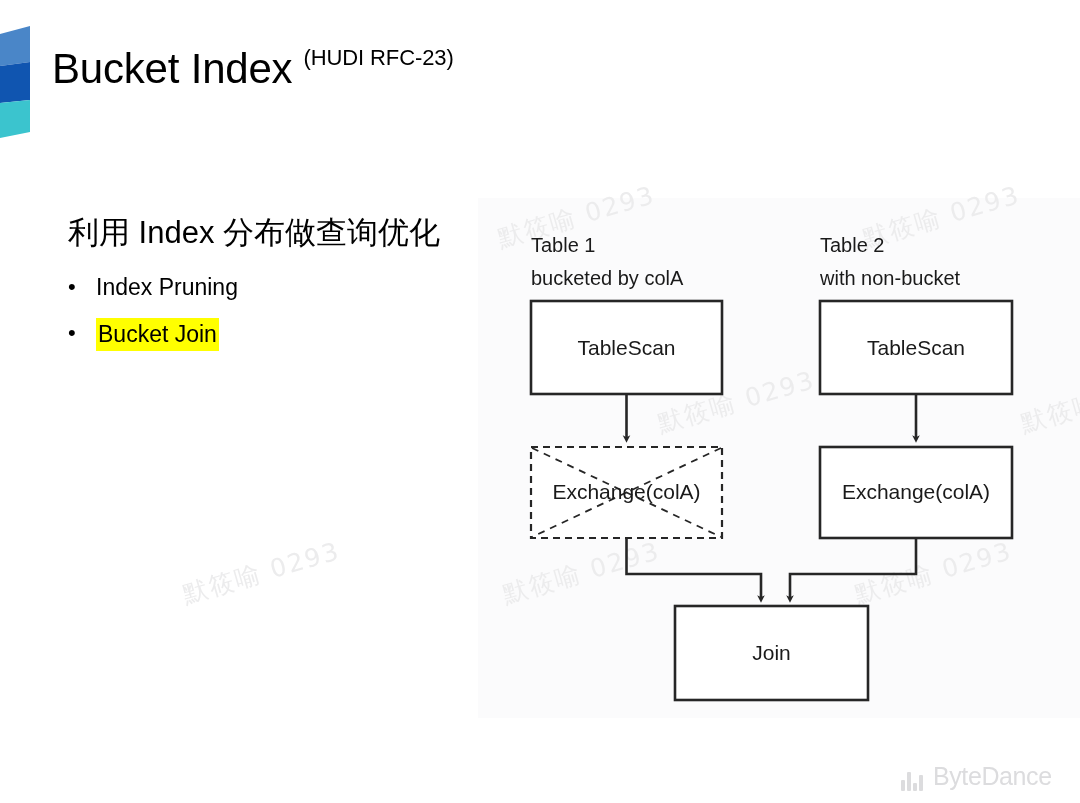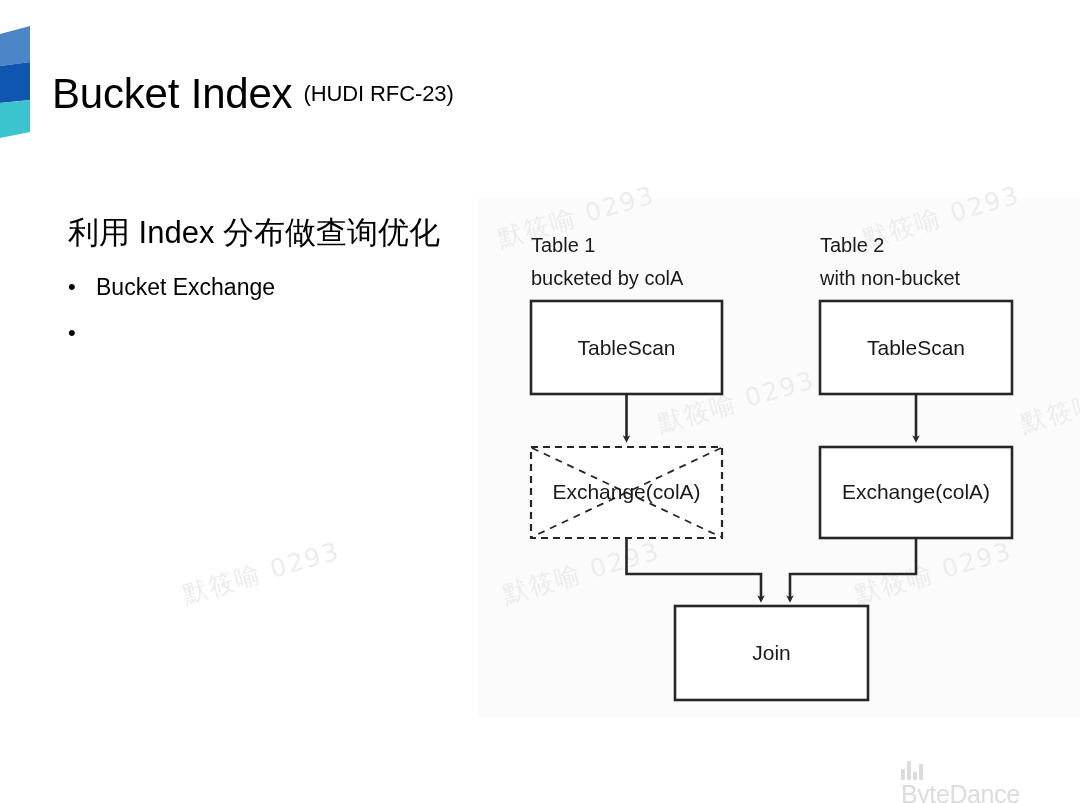"Bucket Index" #title-row { align-items: center -> flex-start; top: 70px -> 45px }
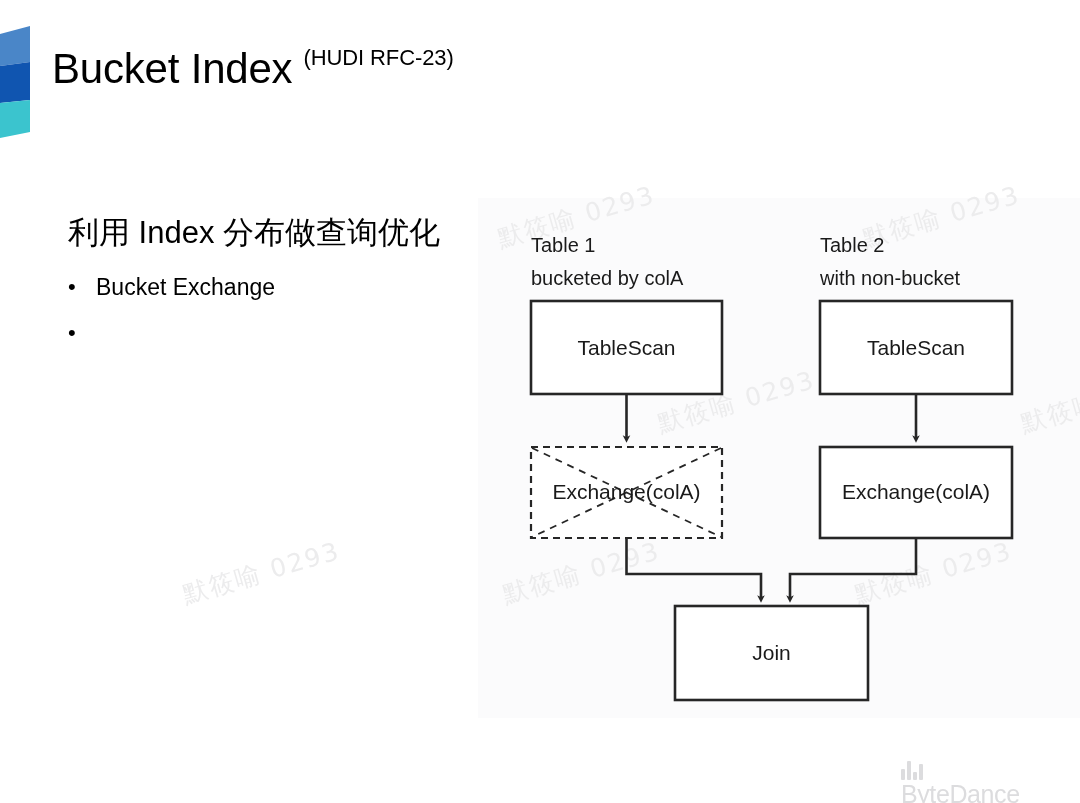"Bucket Exchange" span.bullet-text { text: Bucket Exchange -> Index Pruning }
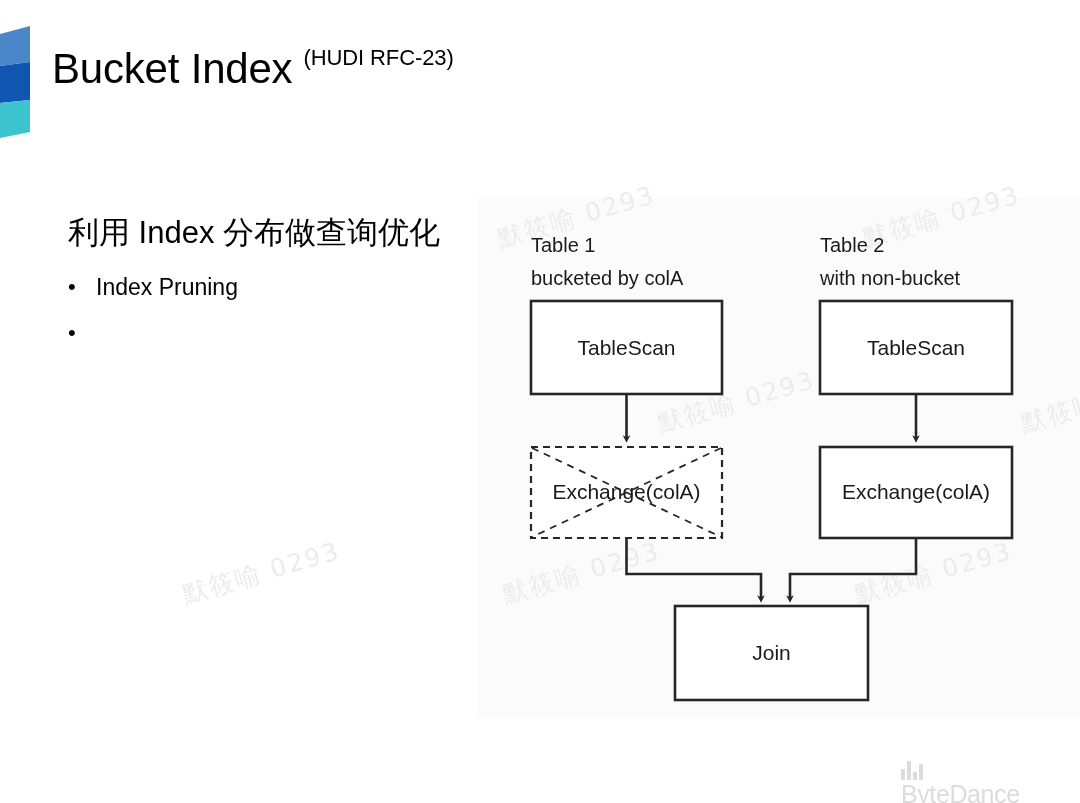"Bucket Join" span.bullet-text { html: none -> <span>Bucket Join</span> }
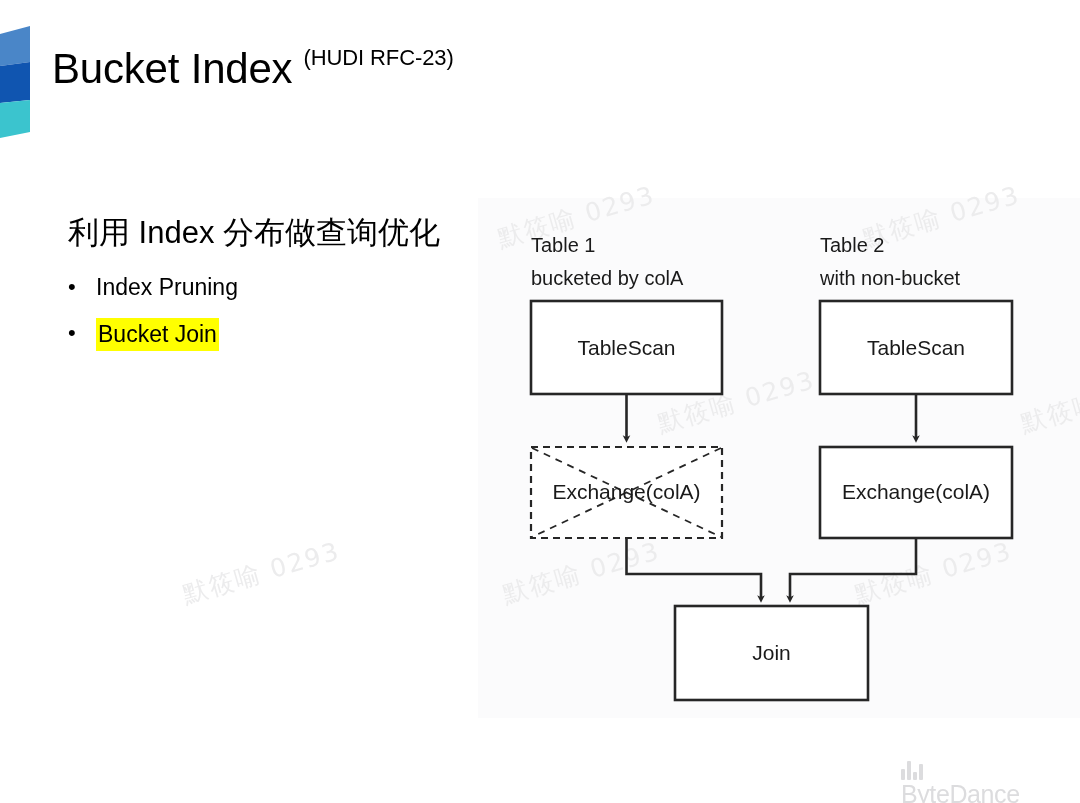"ByteDance" #footer-logo { align-items: flex-start -> flex-end; flex-direction: column -> none }
